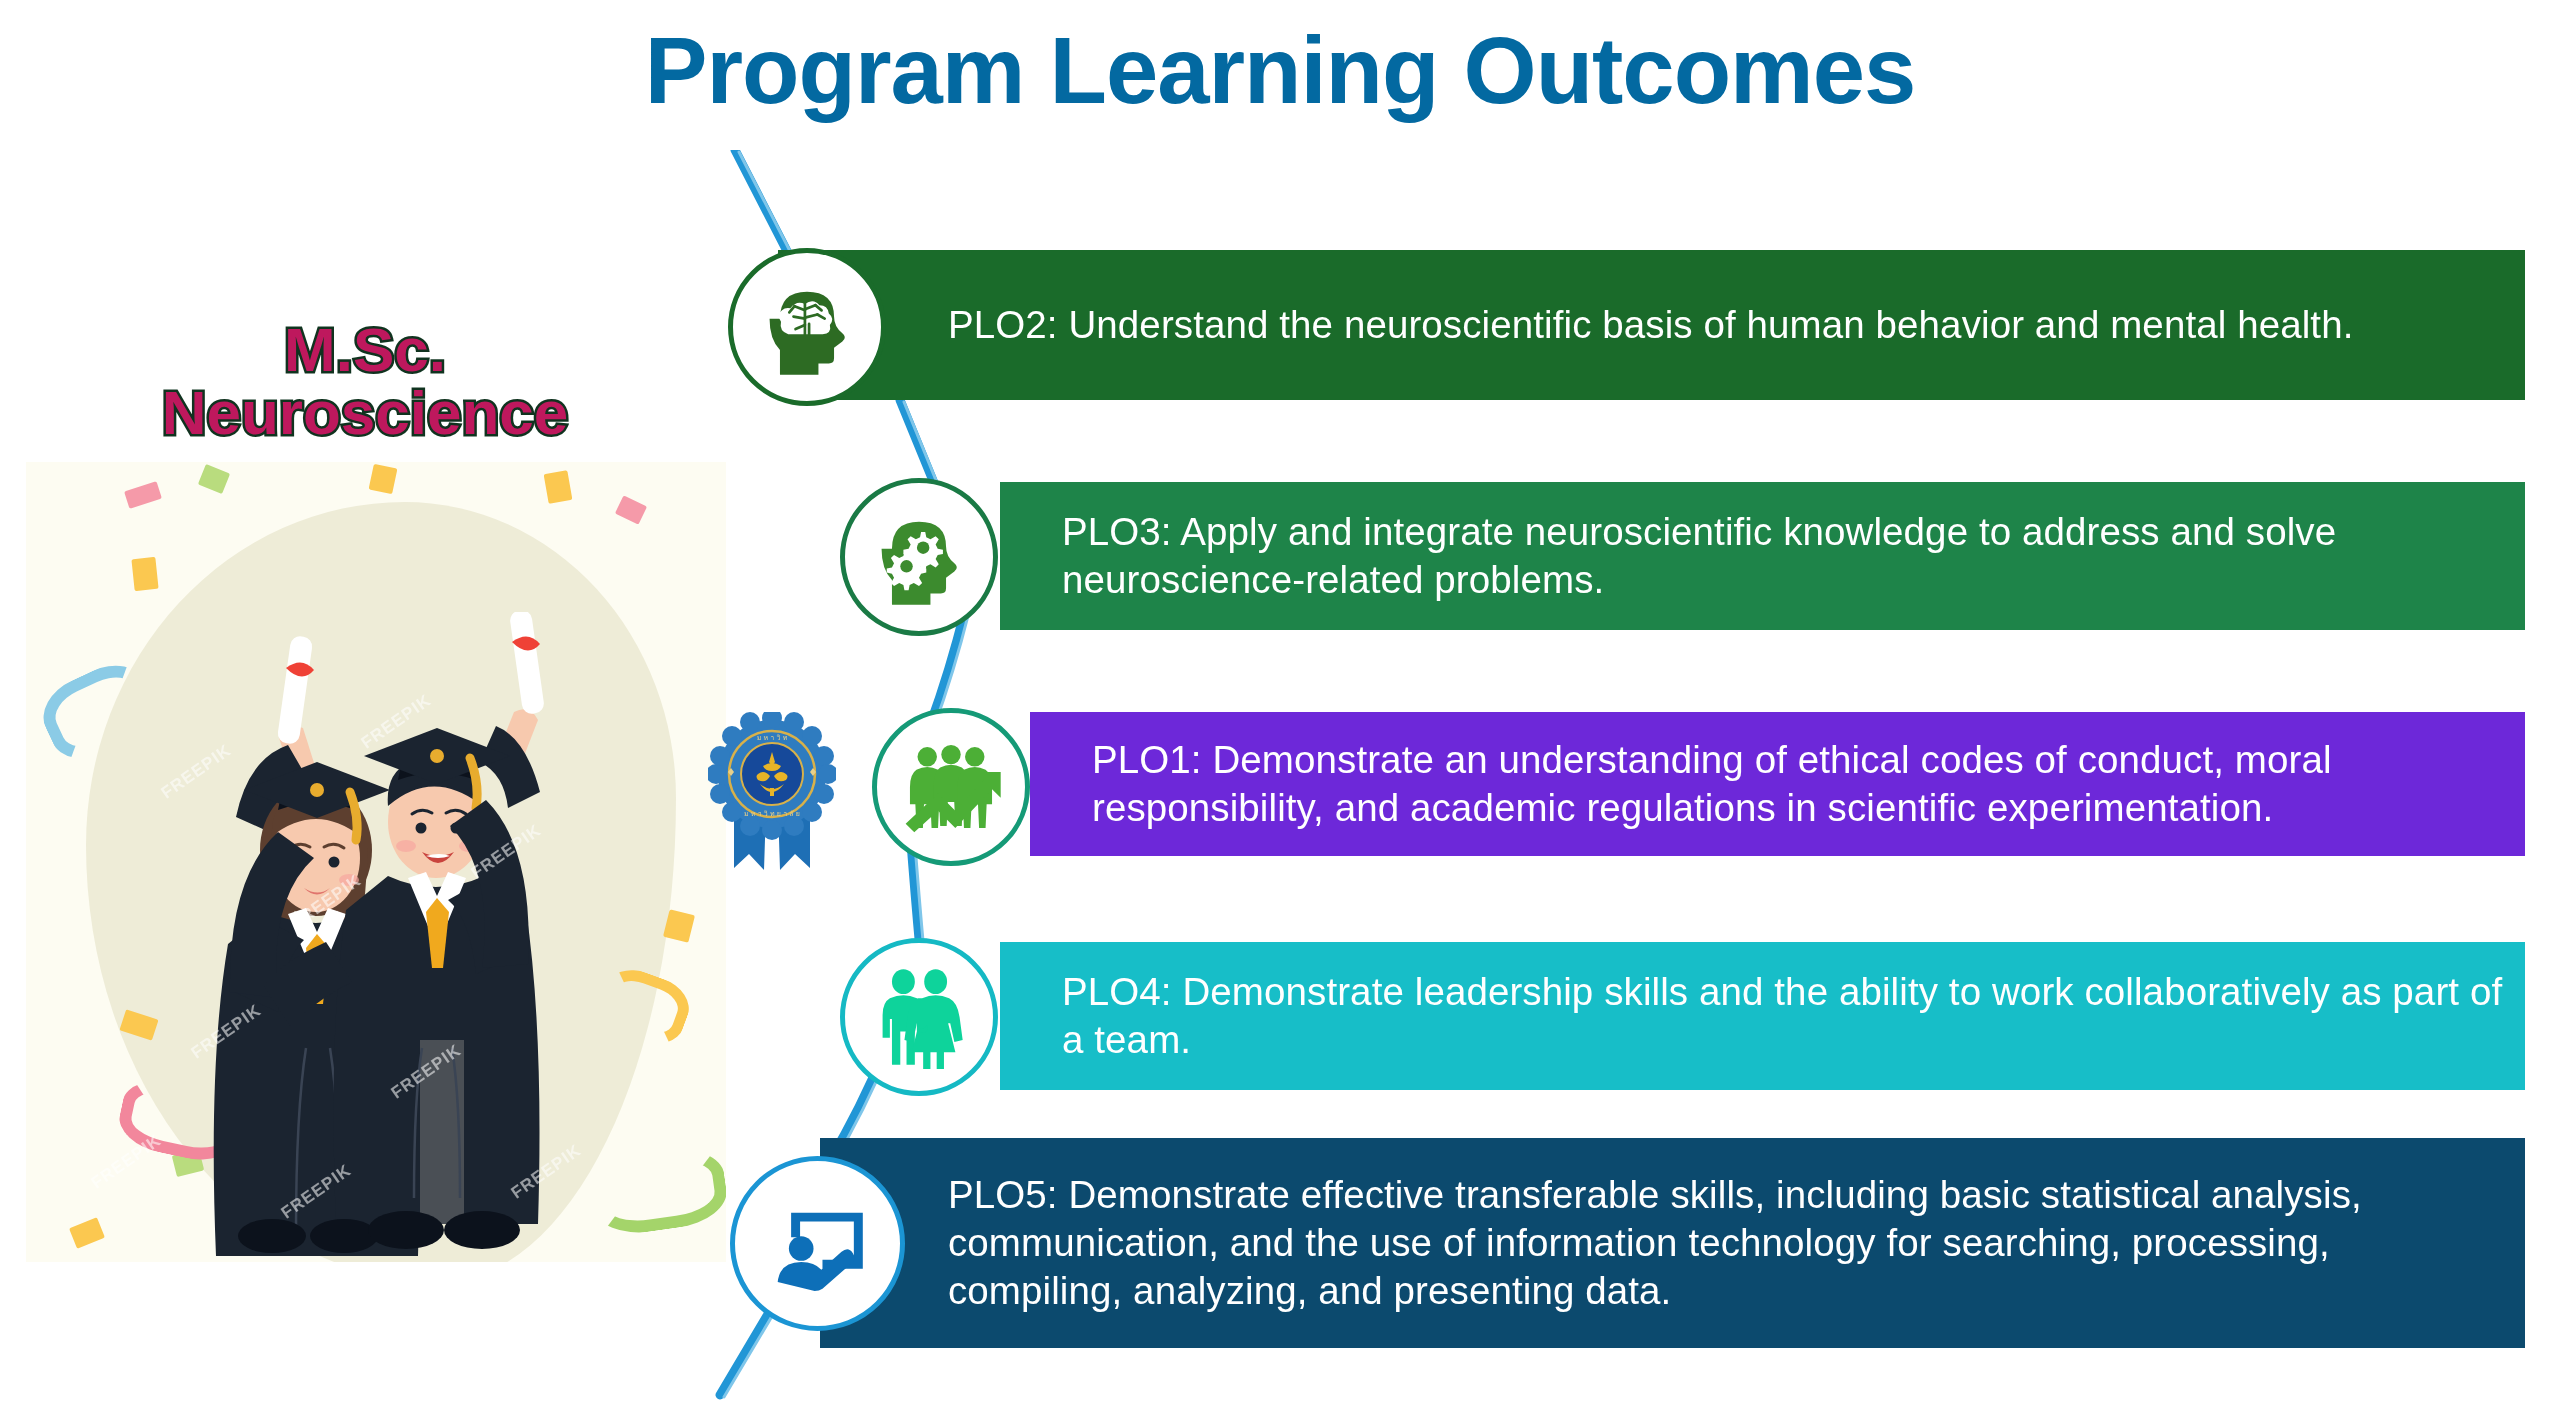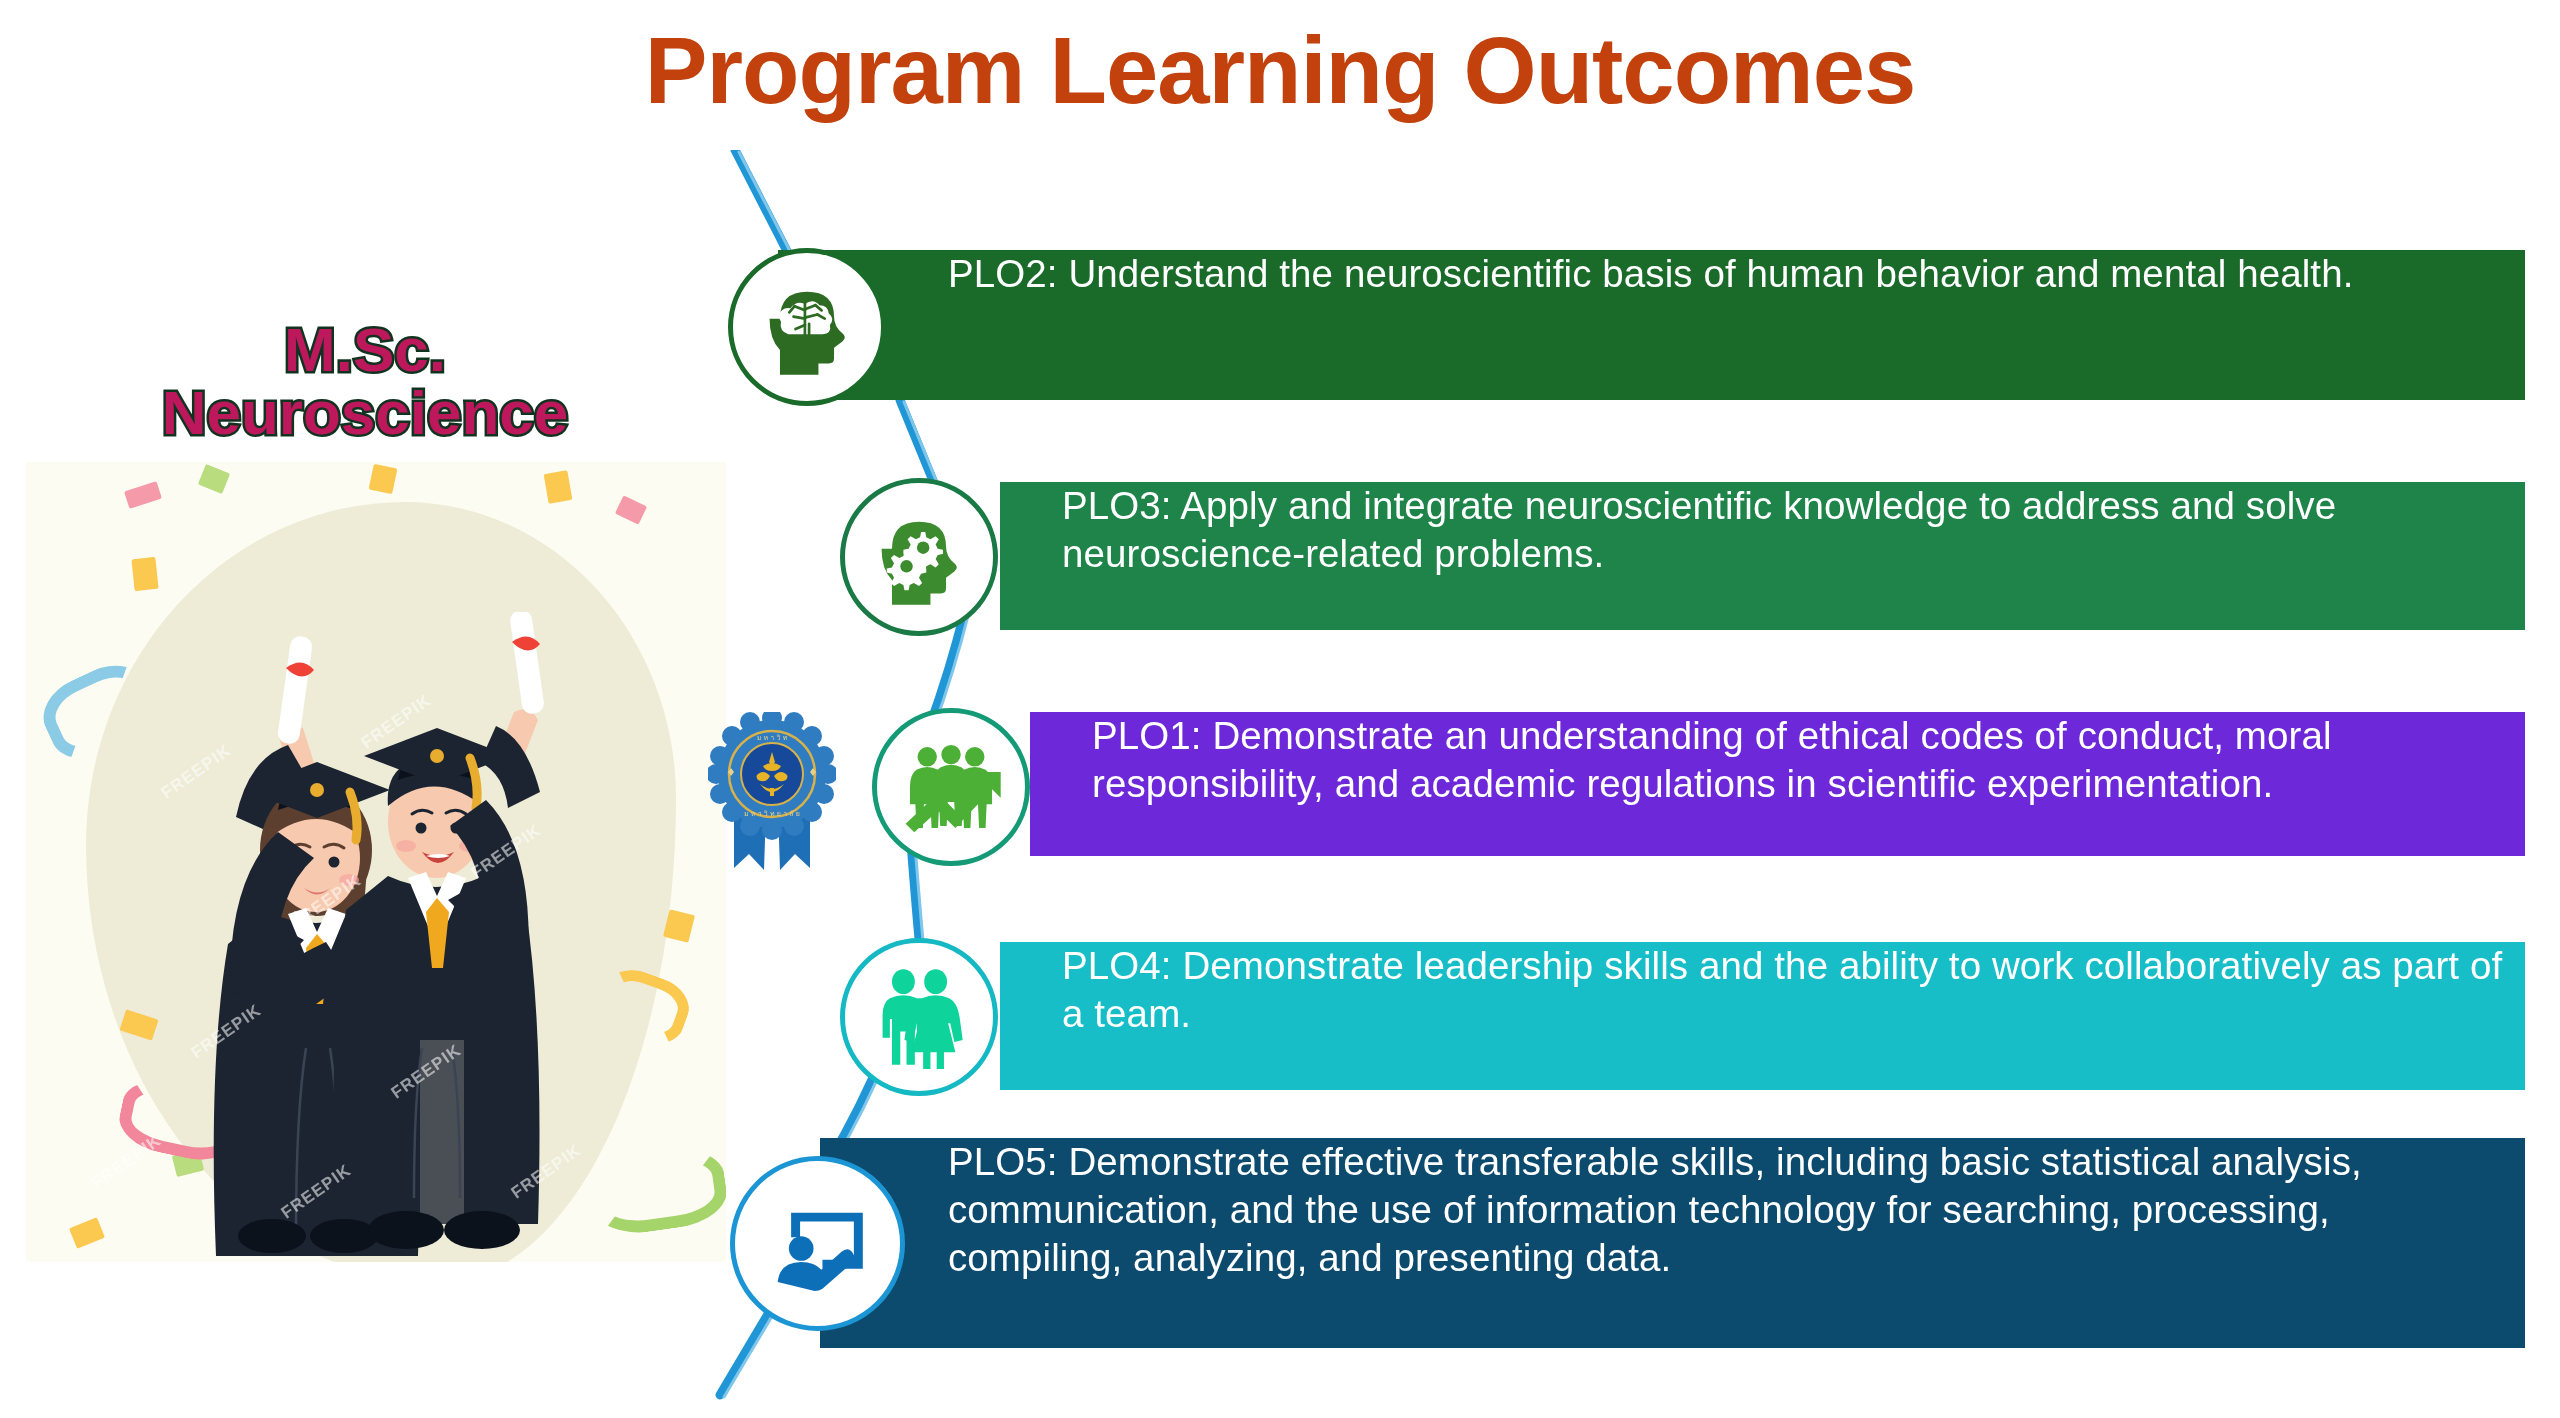"Program Learning Outcomes" #page-title { color: #c2410c -> #0369a1 }
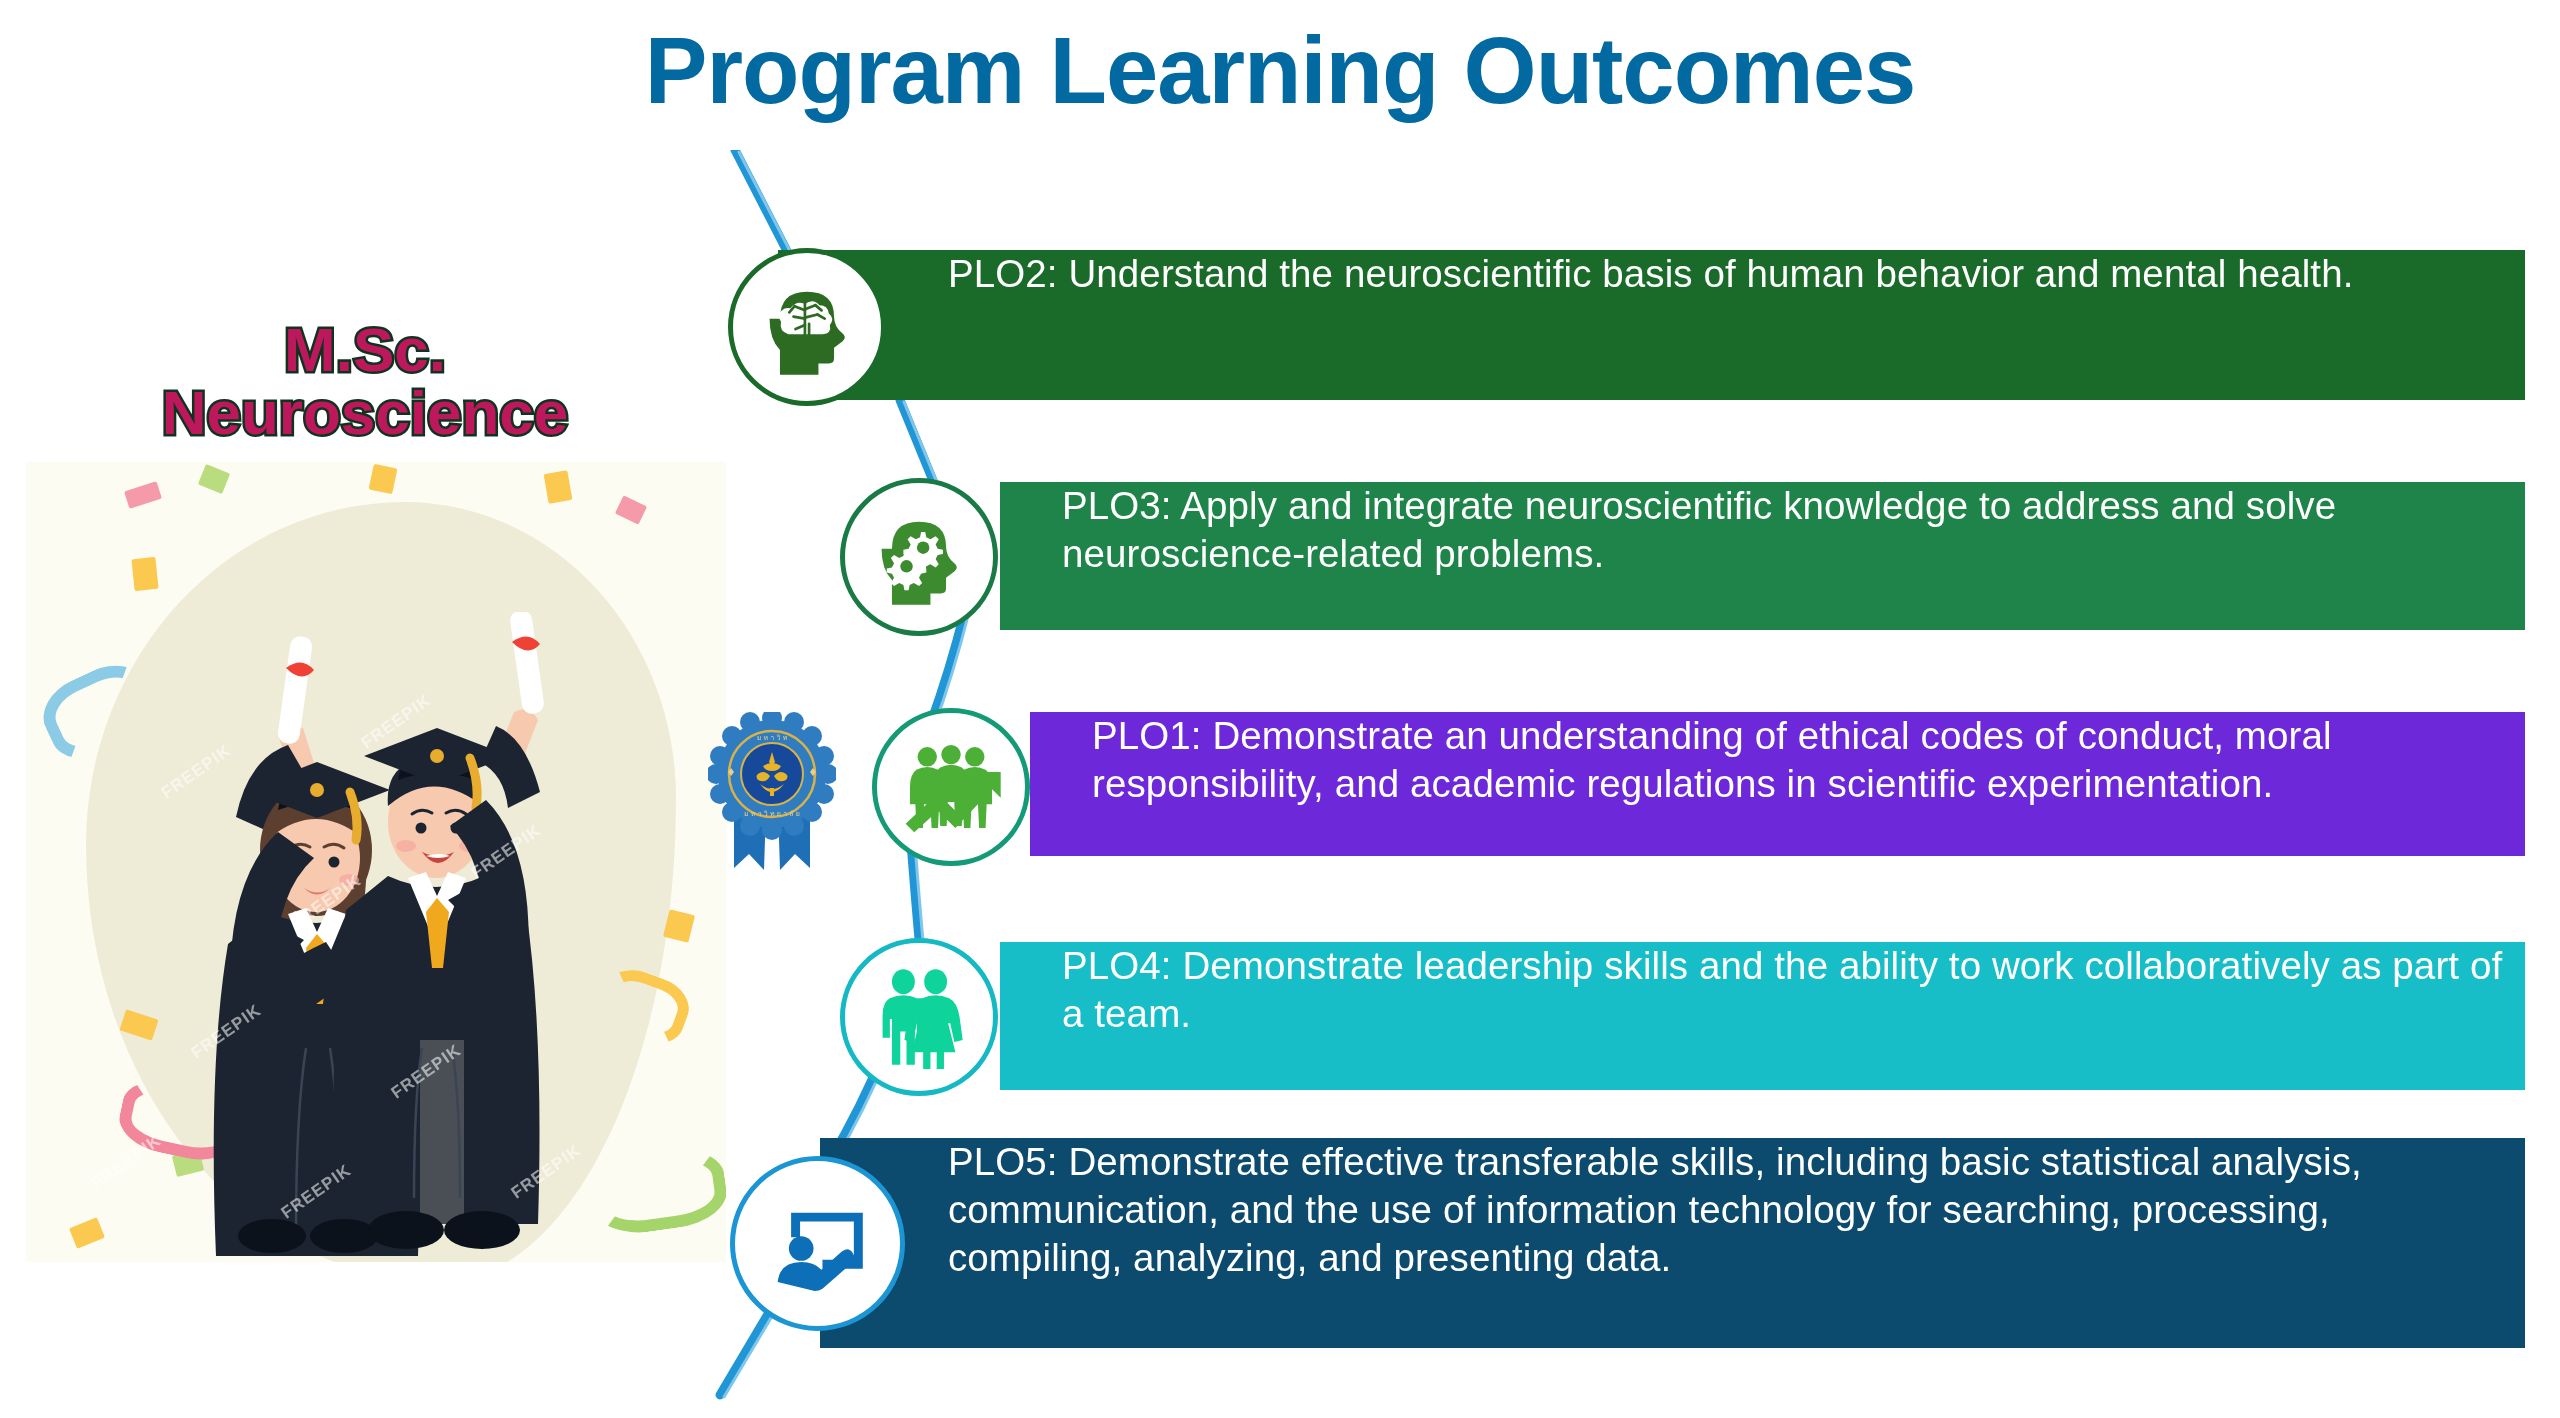"PLO2: Understand the neuroscientific" .plo-band { align-items: flex-start -> center }
